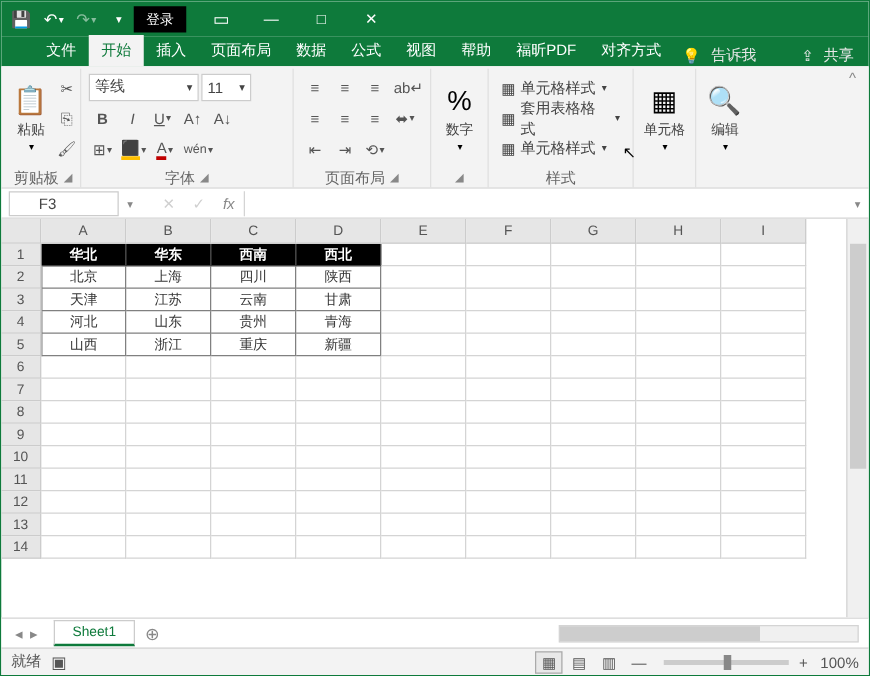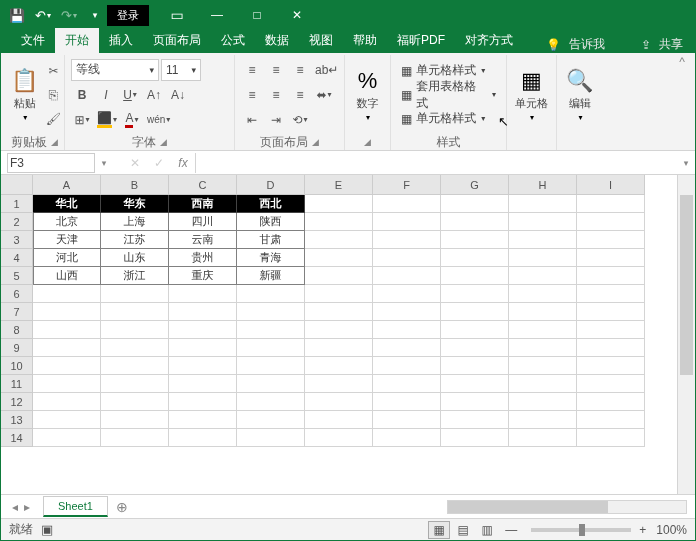"文件" .tabs { padding-left: 10px -> 26px }
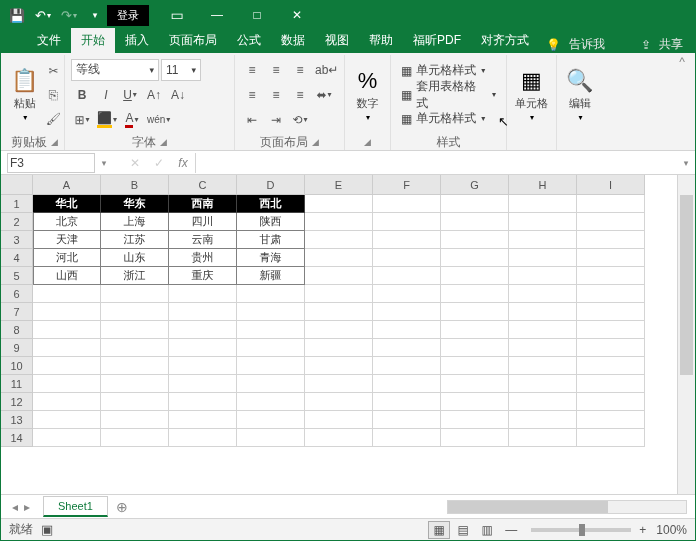"公式" div.tab { order: before "数据" -> after "数据" }
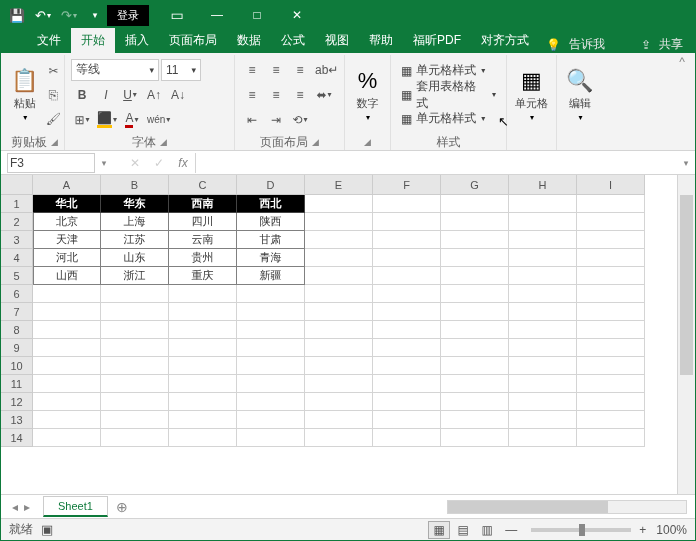"F3" .namebox { padding: 0 2px -> 0 23px }
